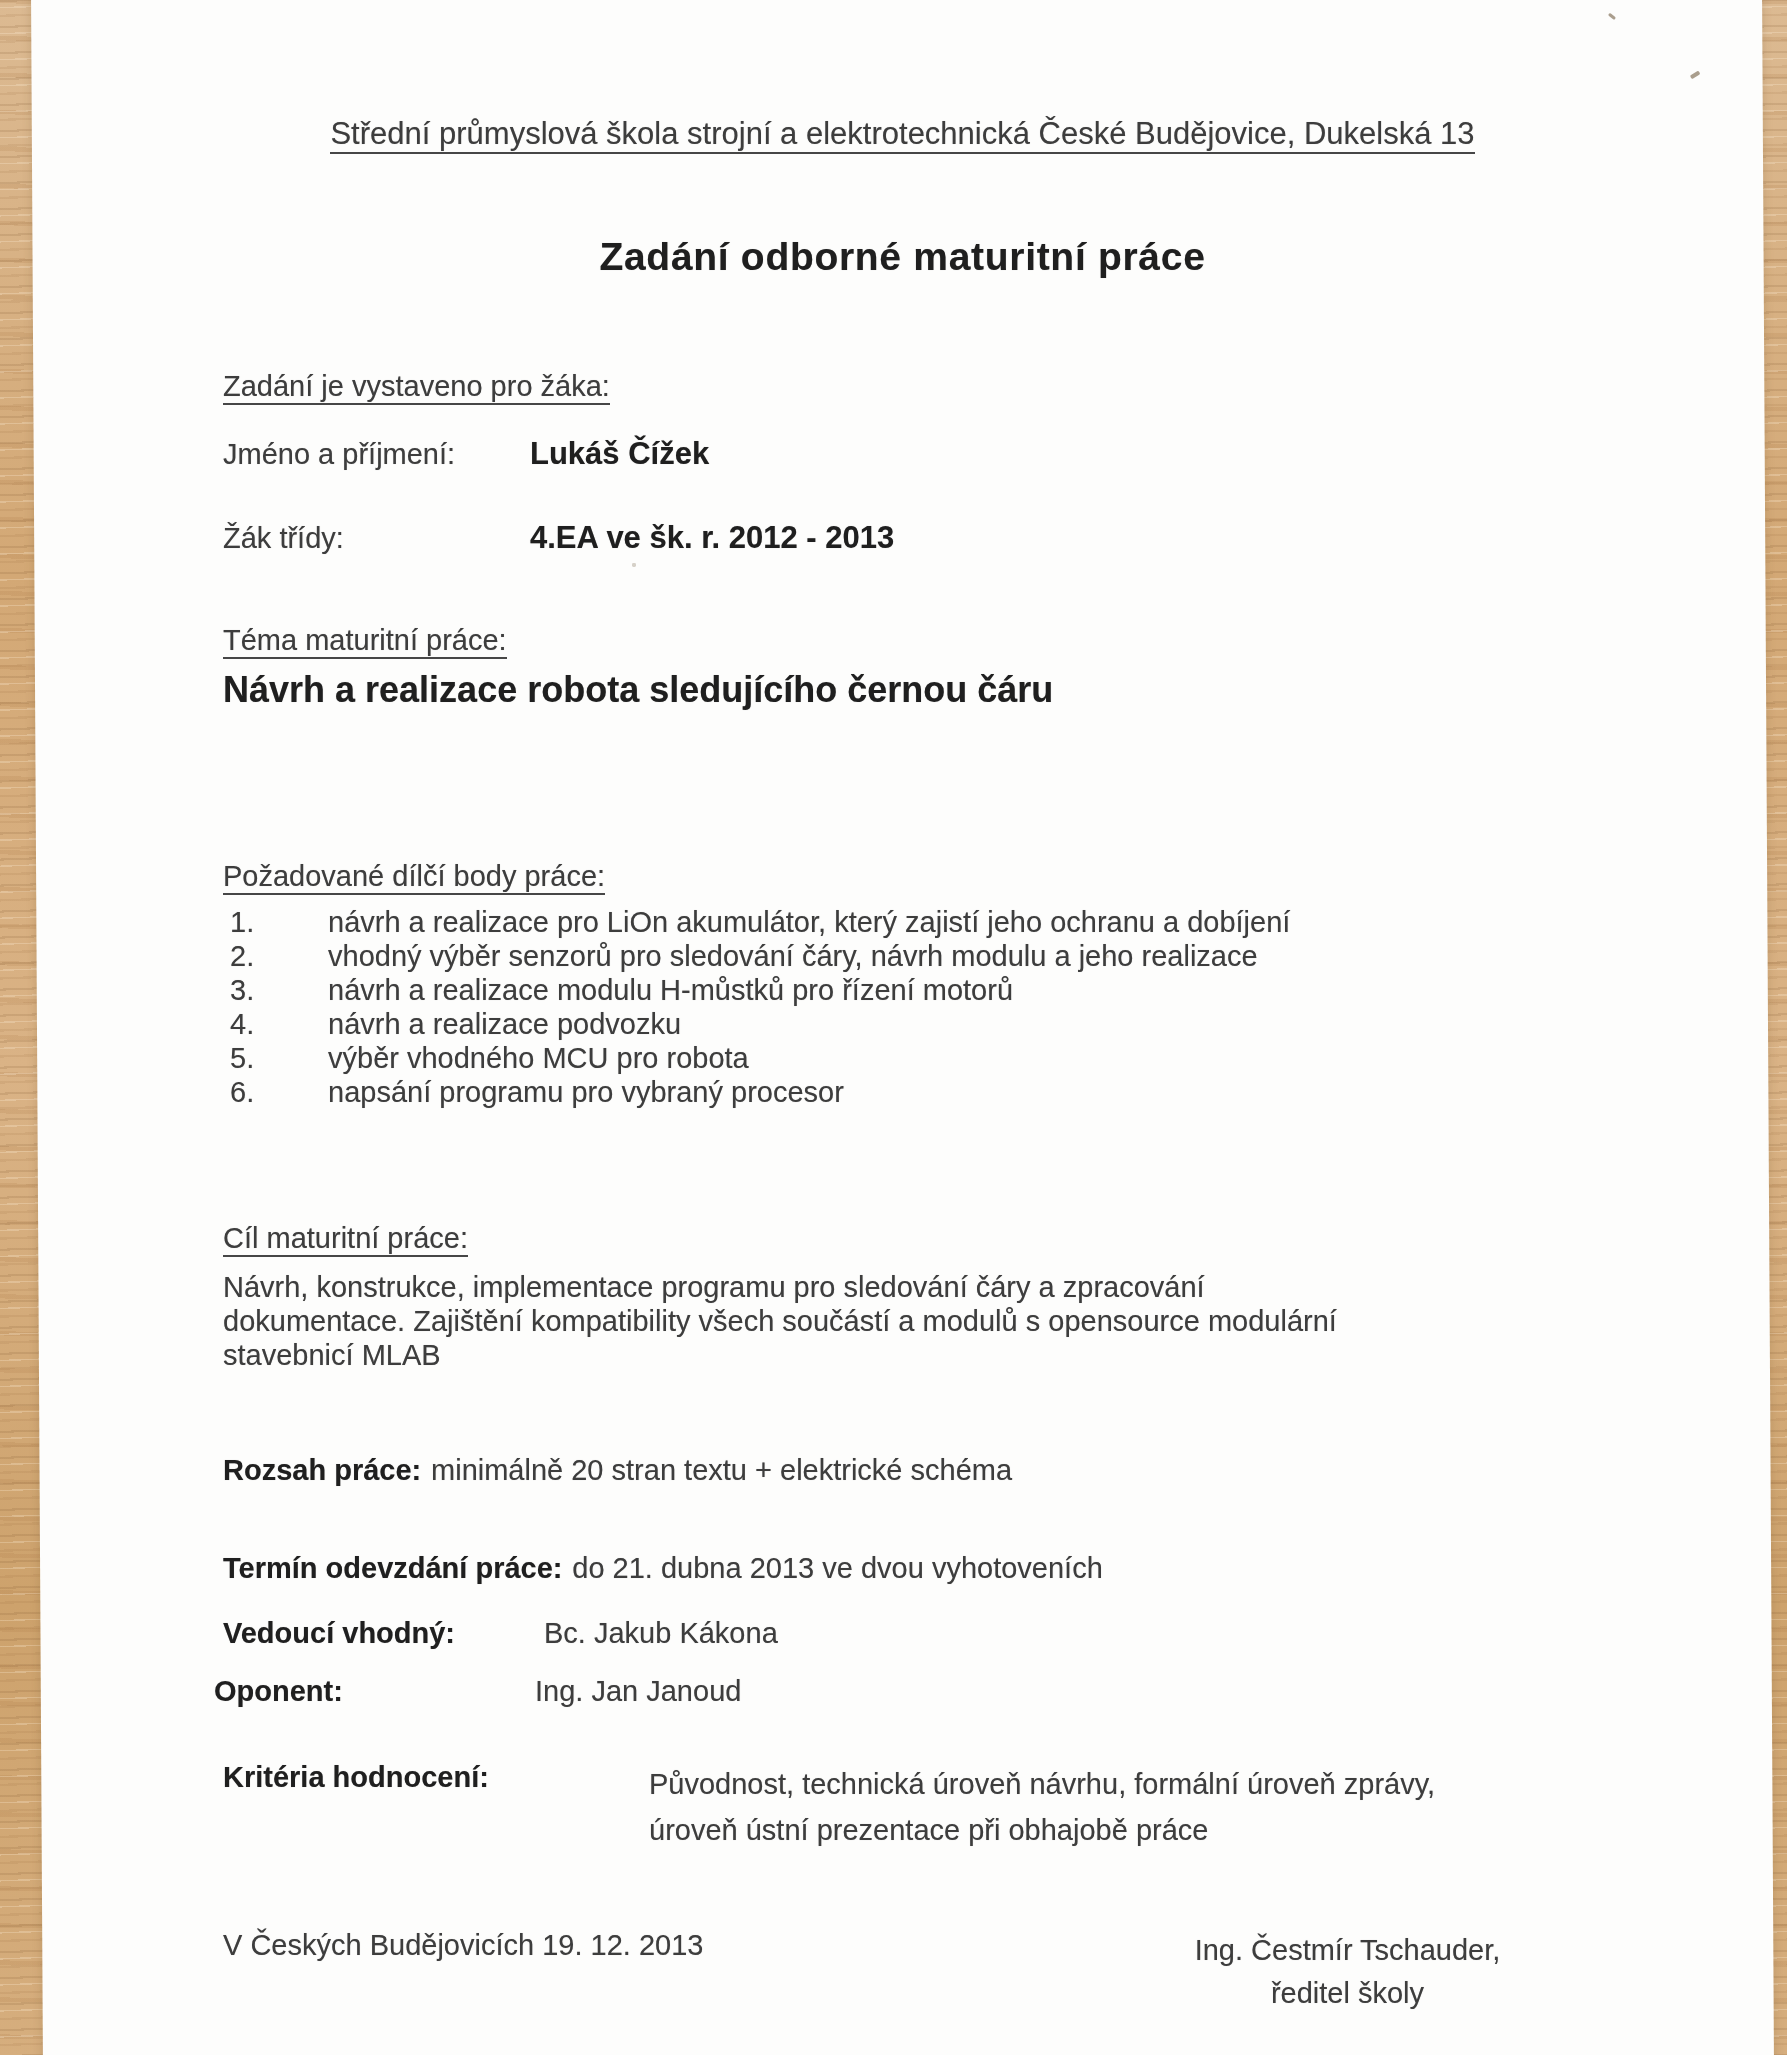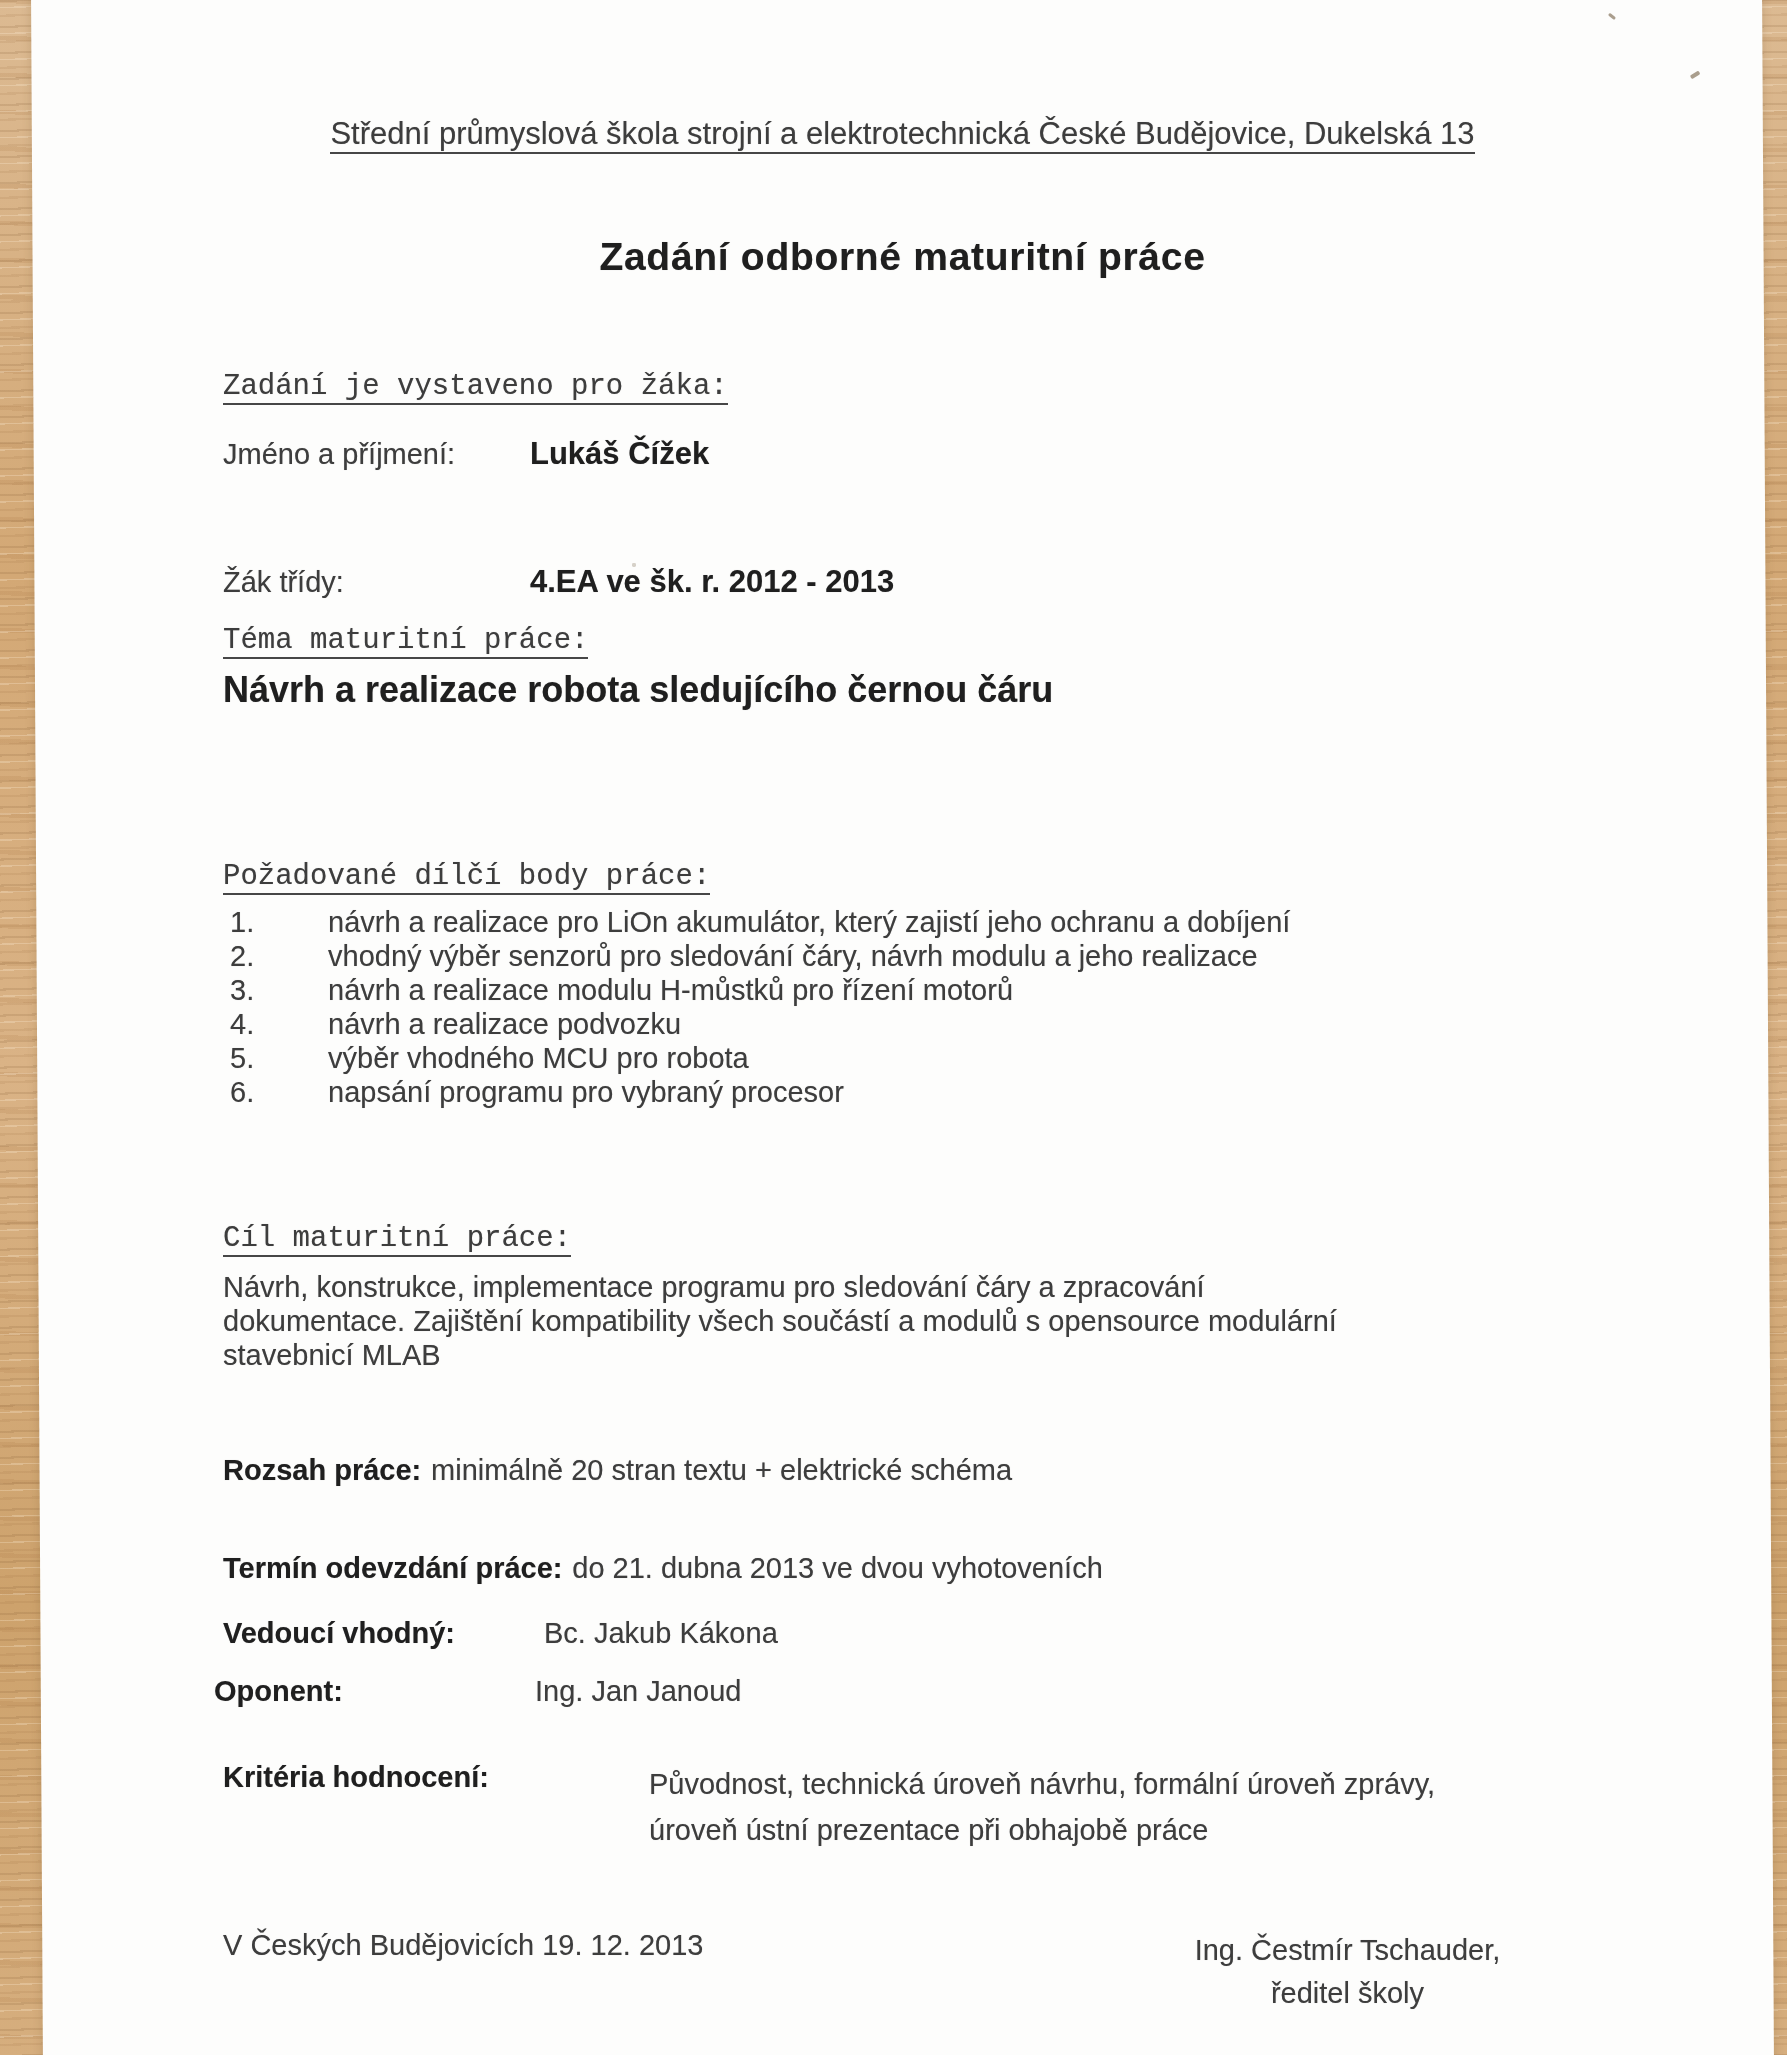"Zadání je vystaveno pro žáka:" .sec-heading { font-family: Liberation Mono, monospace -> none }
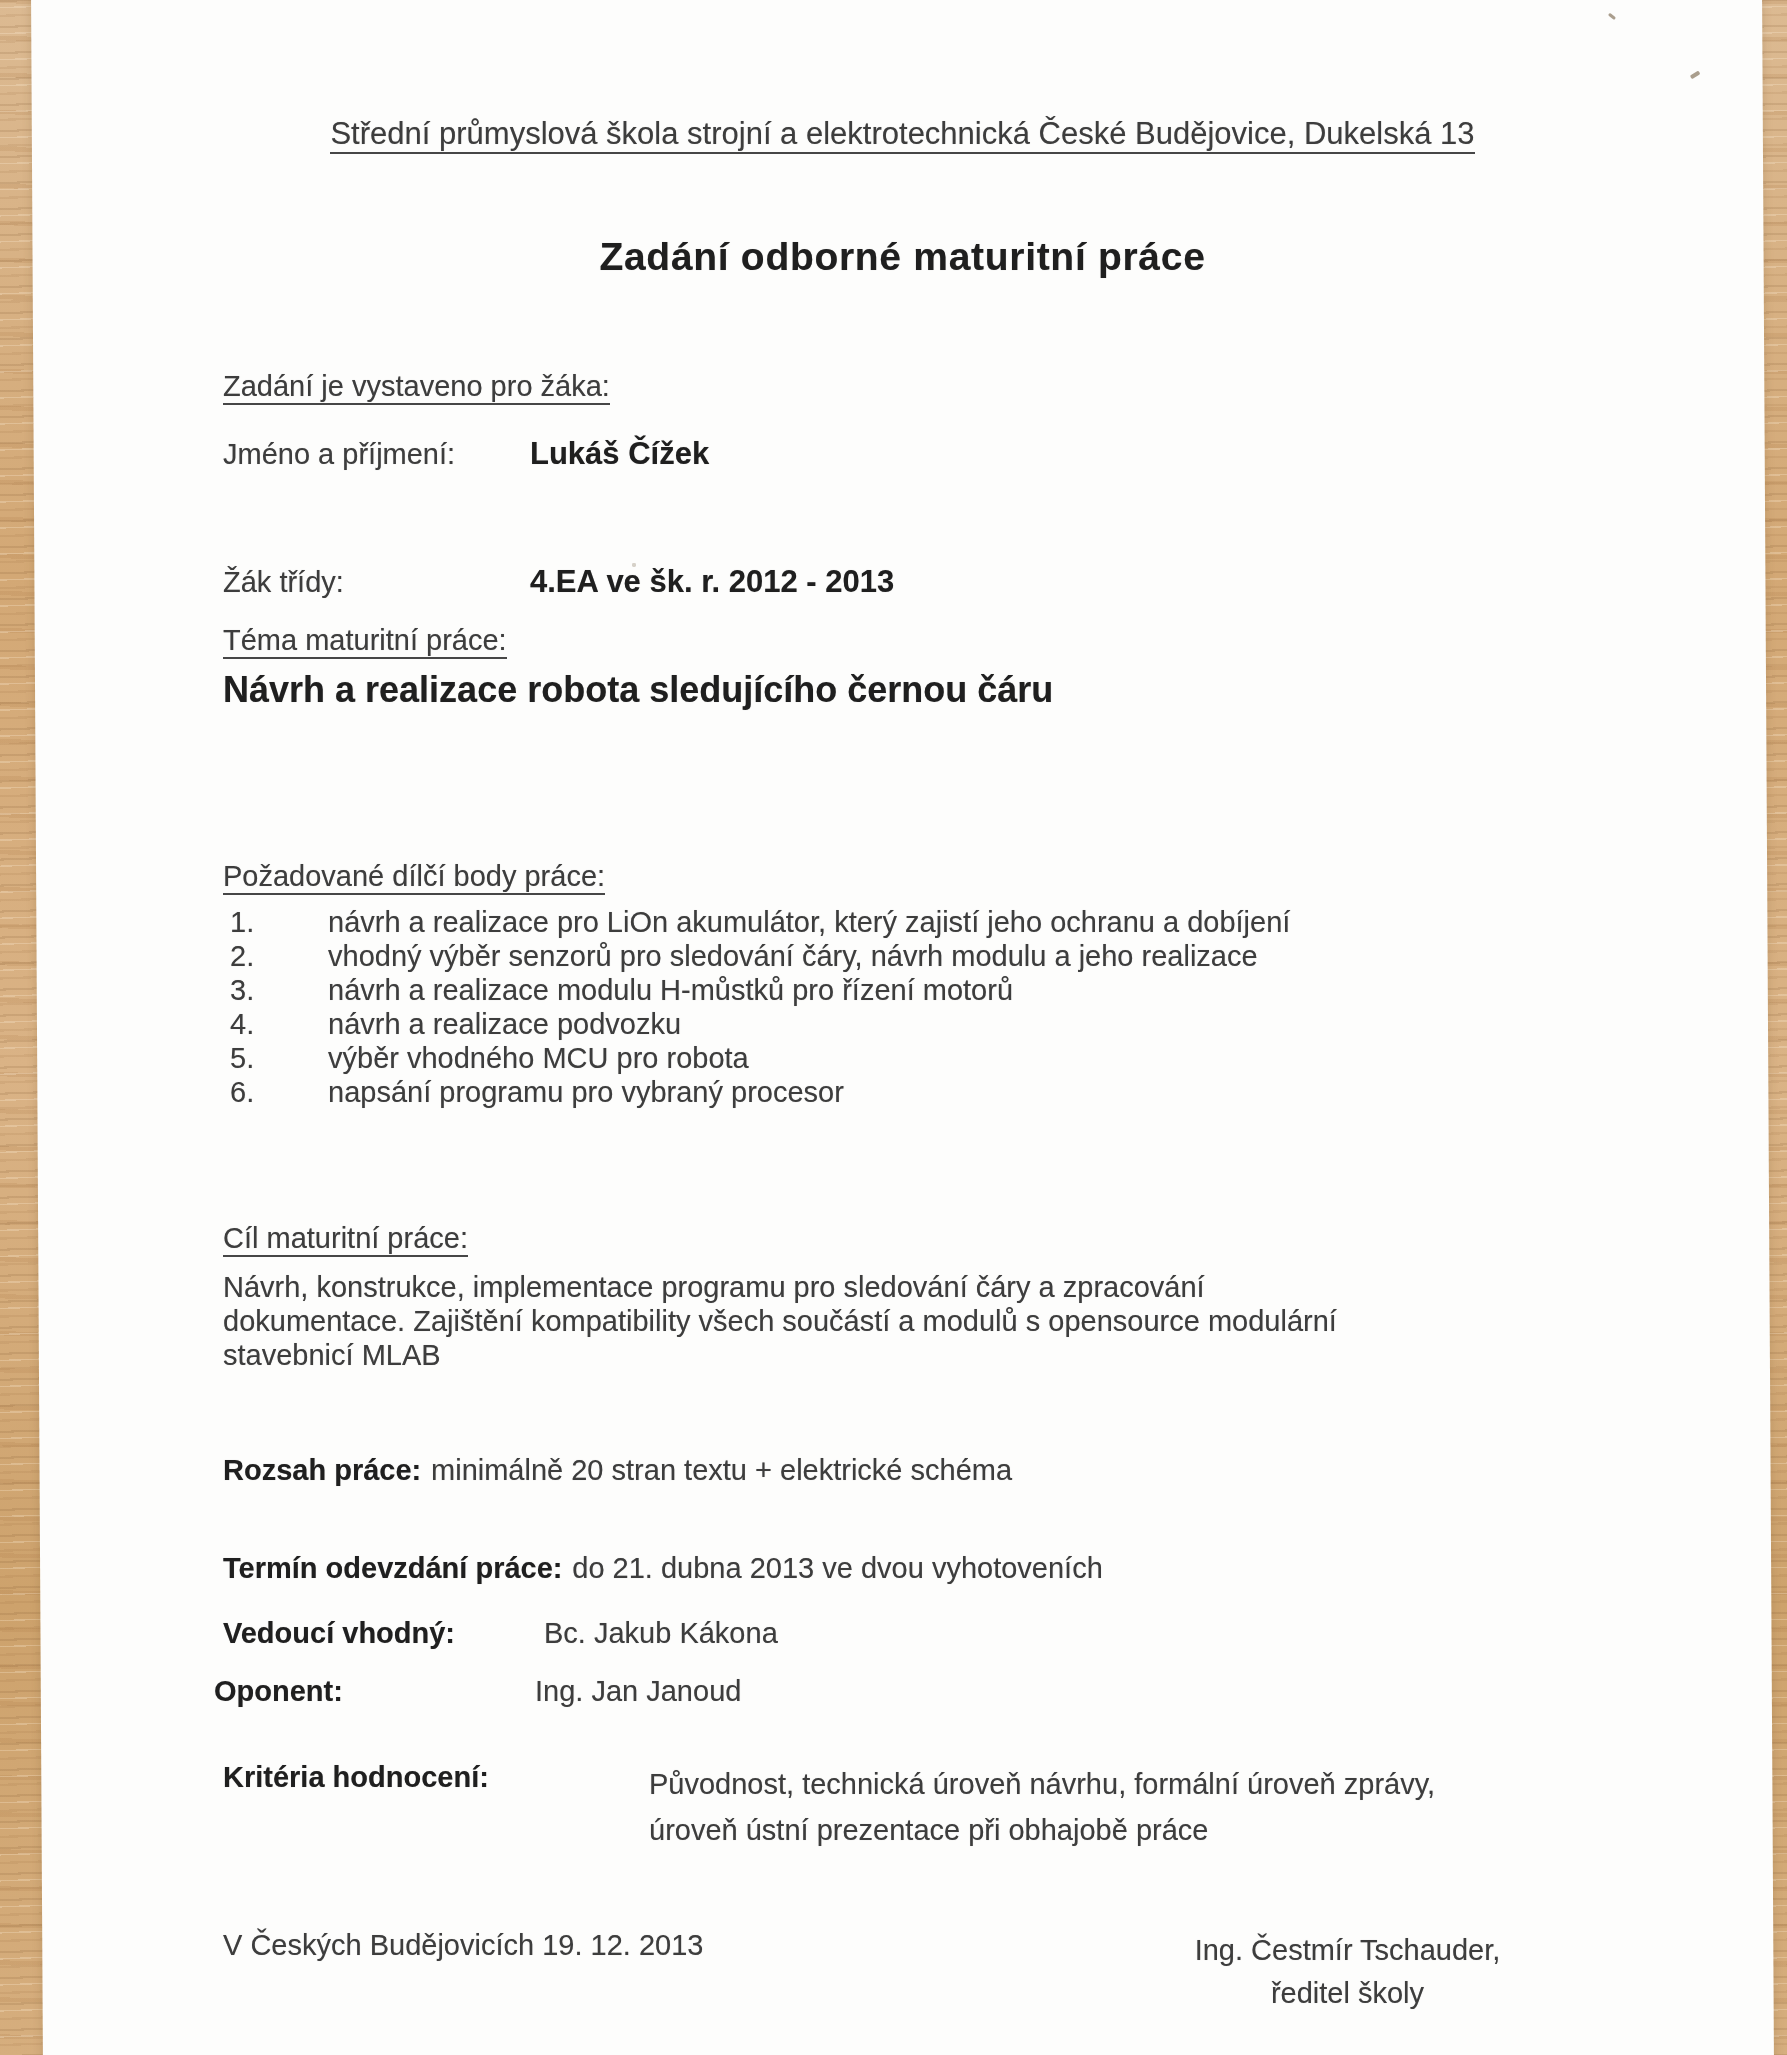"Žák třídy: 4.EA ve šk." .student-row-3 { margin-top: 44px -> none }
